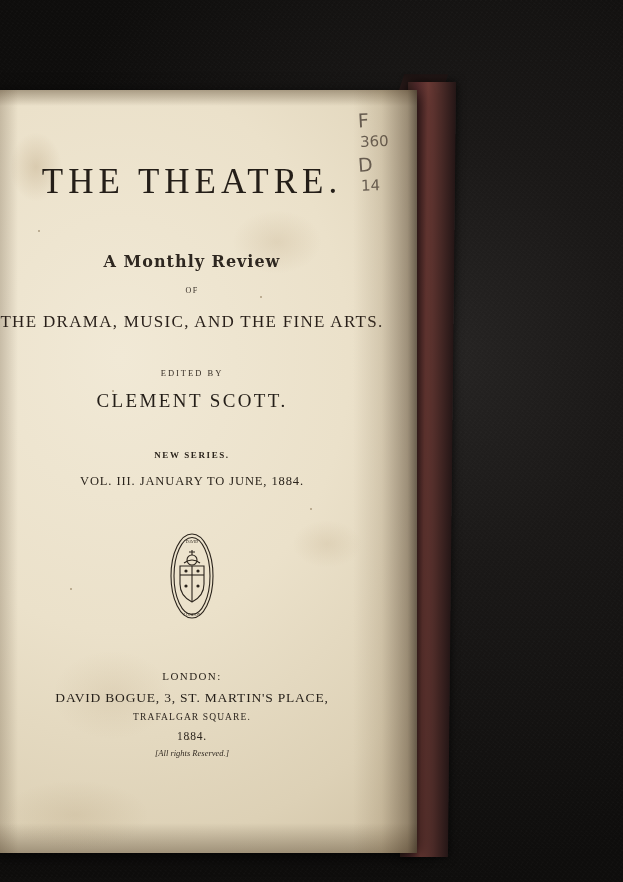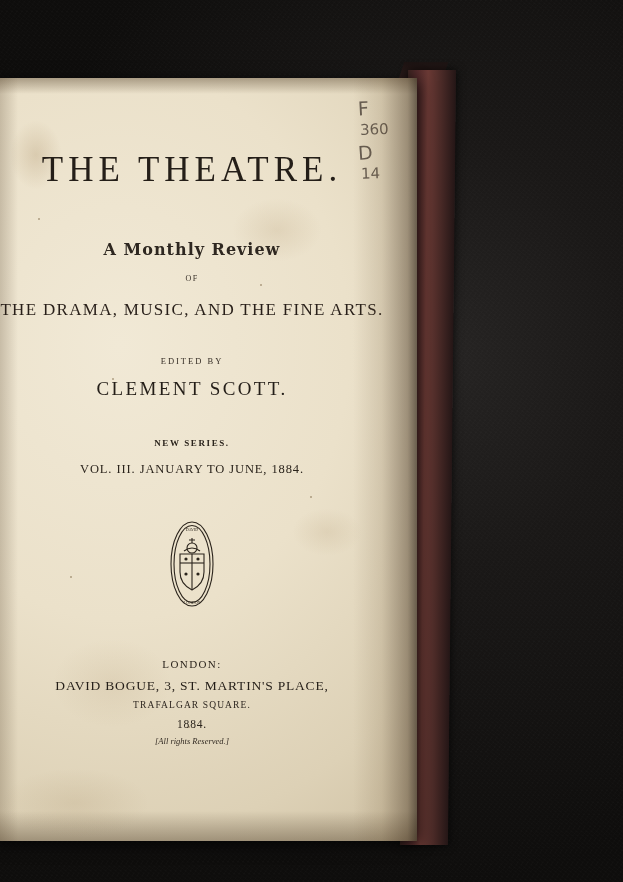"THE THEATRE." .book { top: 78px -> 90px }
